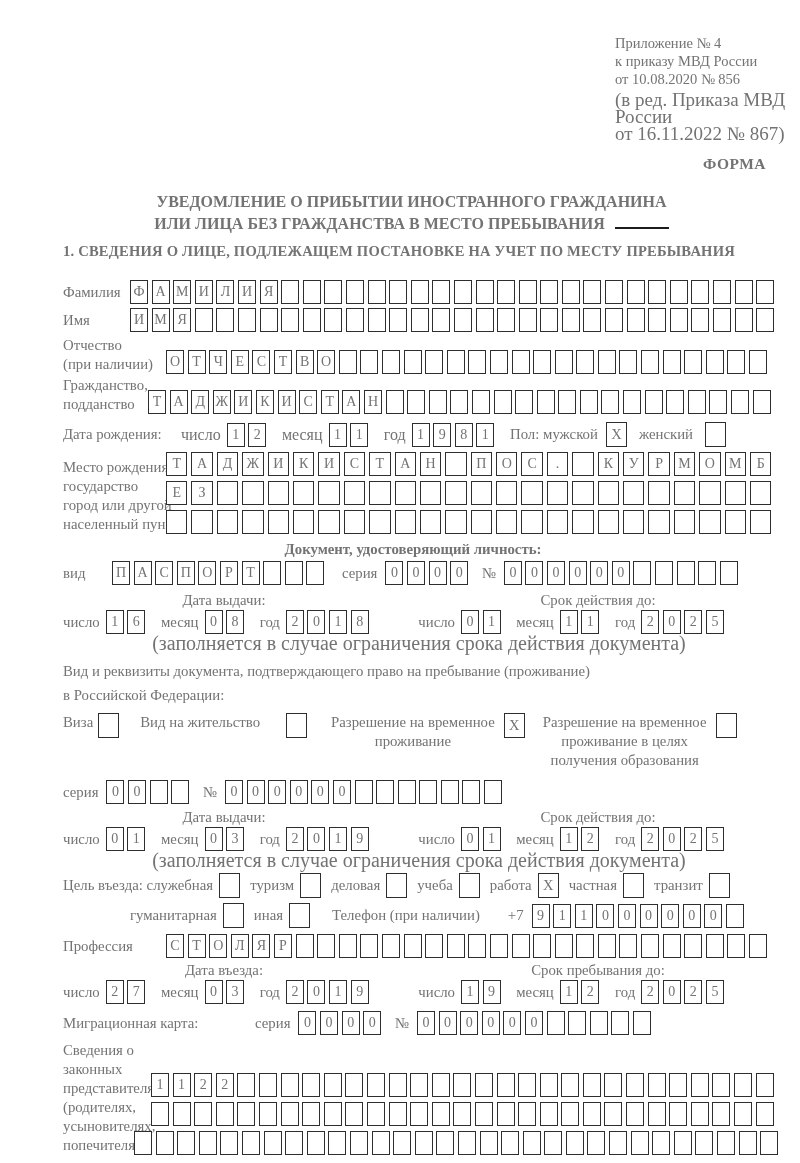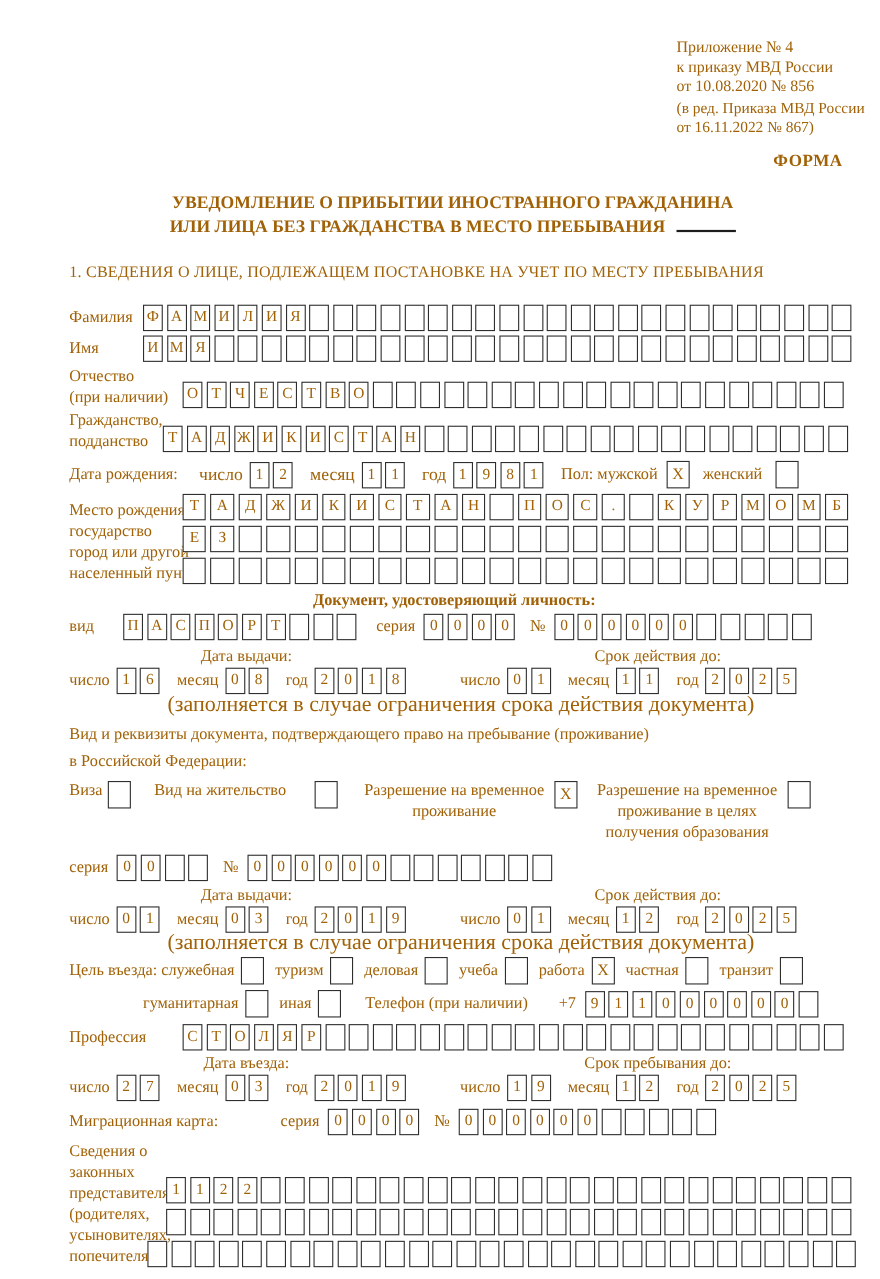"Приложение № 4" .page { color: #a16207 -> #737373 }
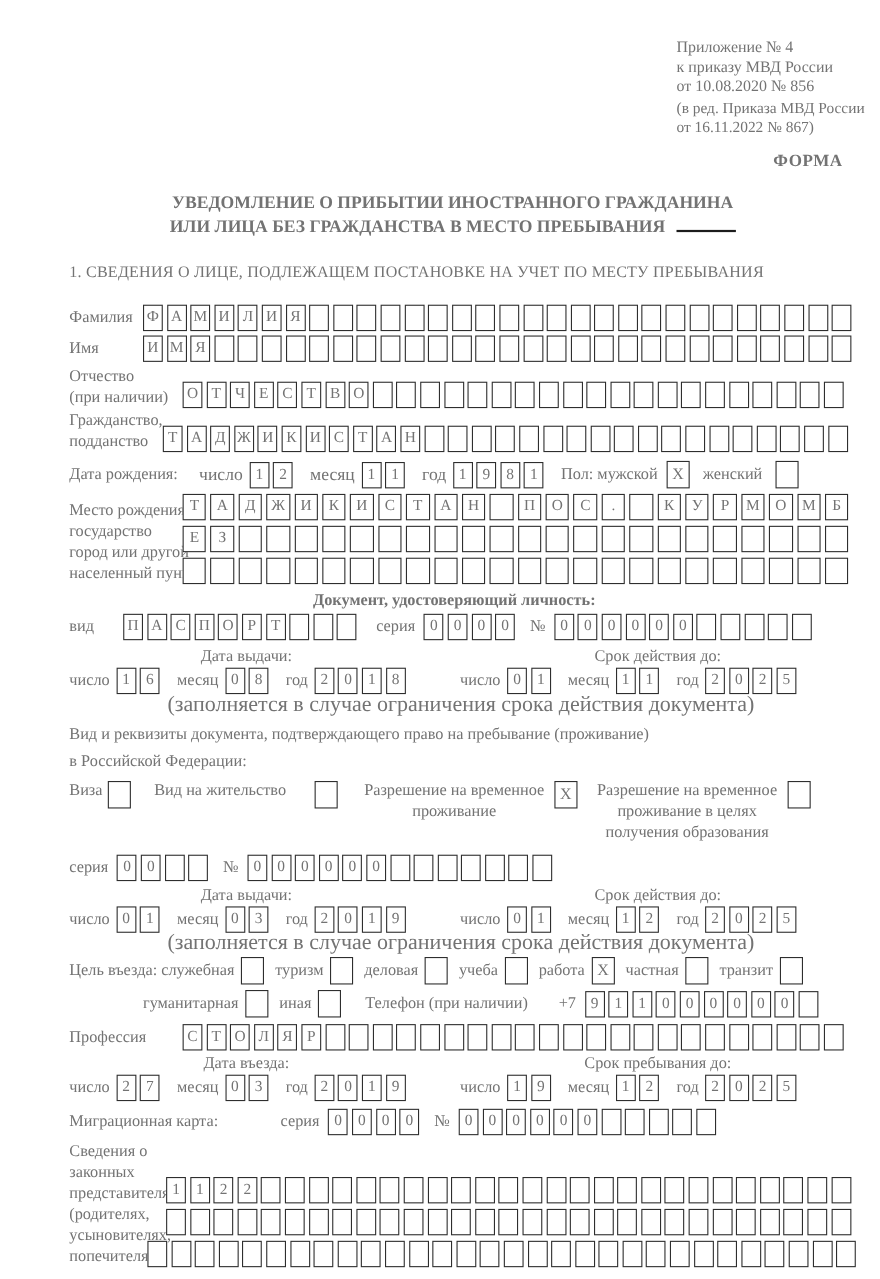"(в ред. Приказа МВД России" .doc-ref .amend { font-size: 14px -> 19px }
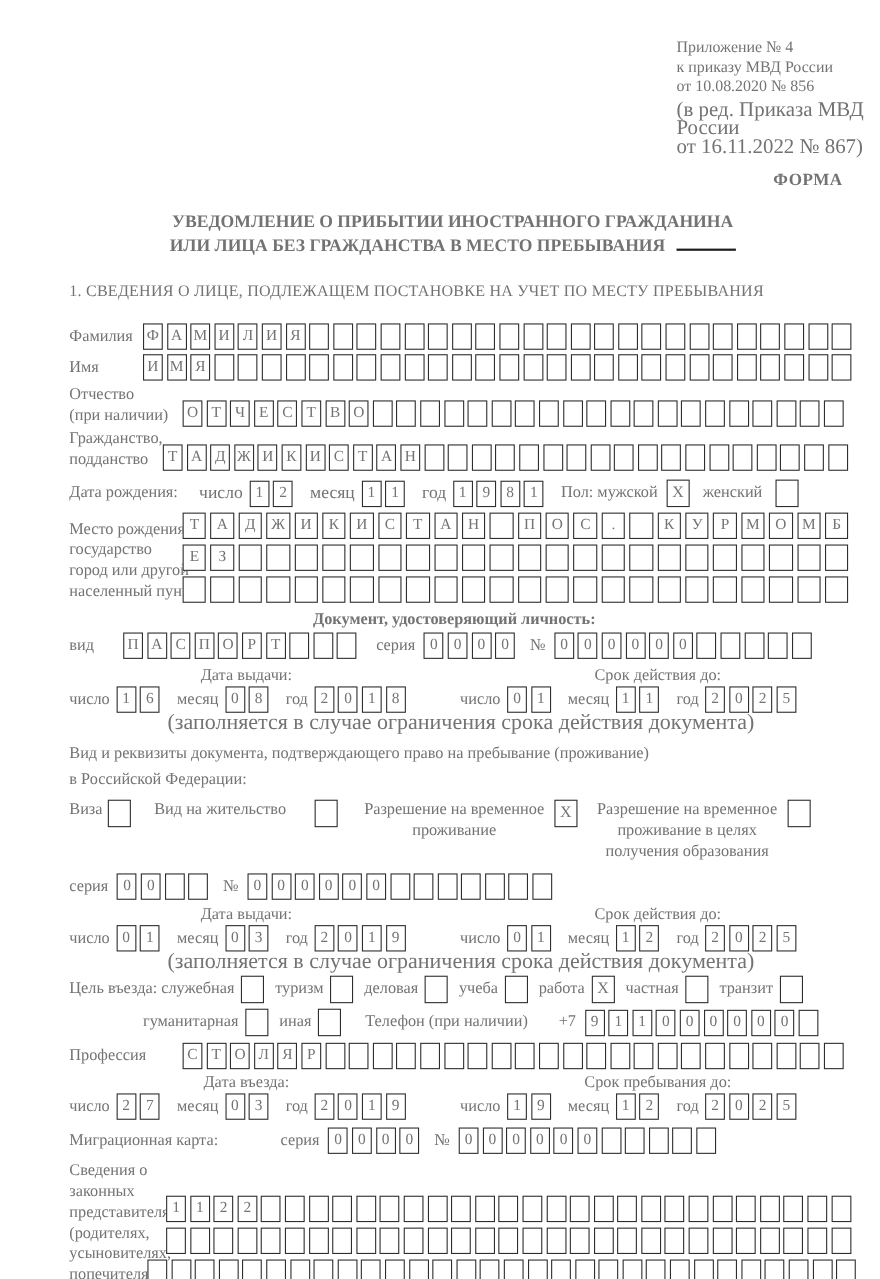"1. СВЕДЕНИЯ О ЛИЦЕ, ПОДЛЕЖАЩЕМ" .sec-heading { font-weight: normal -> bold; margin-top: 22px -> 8px }
